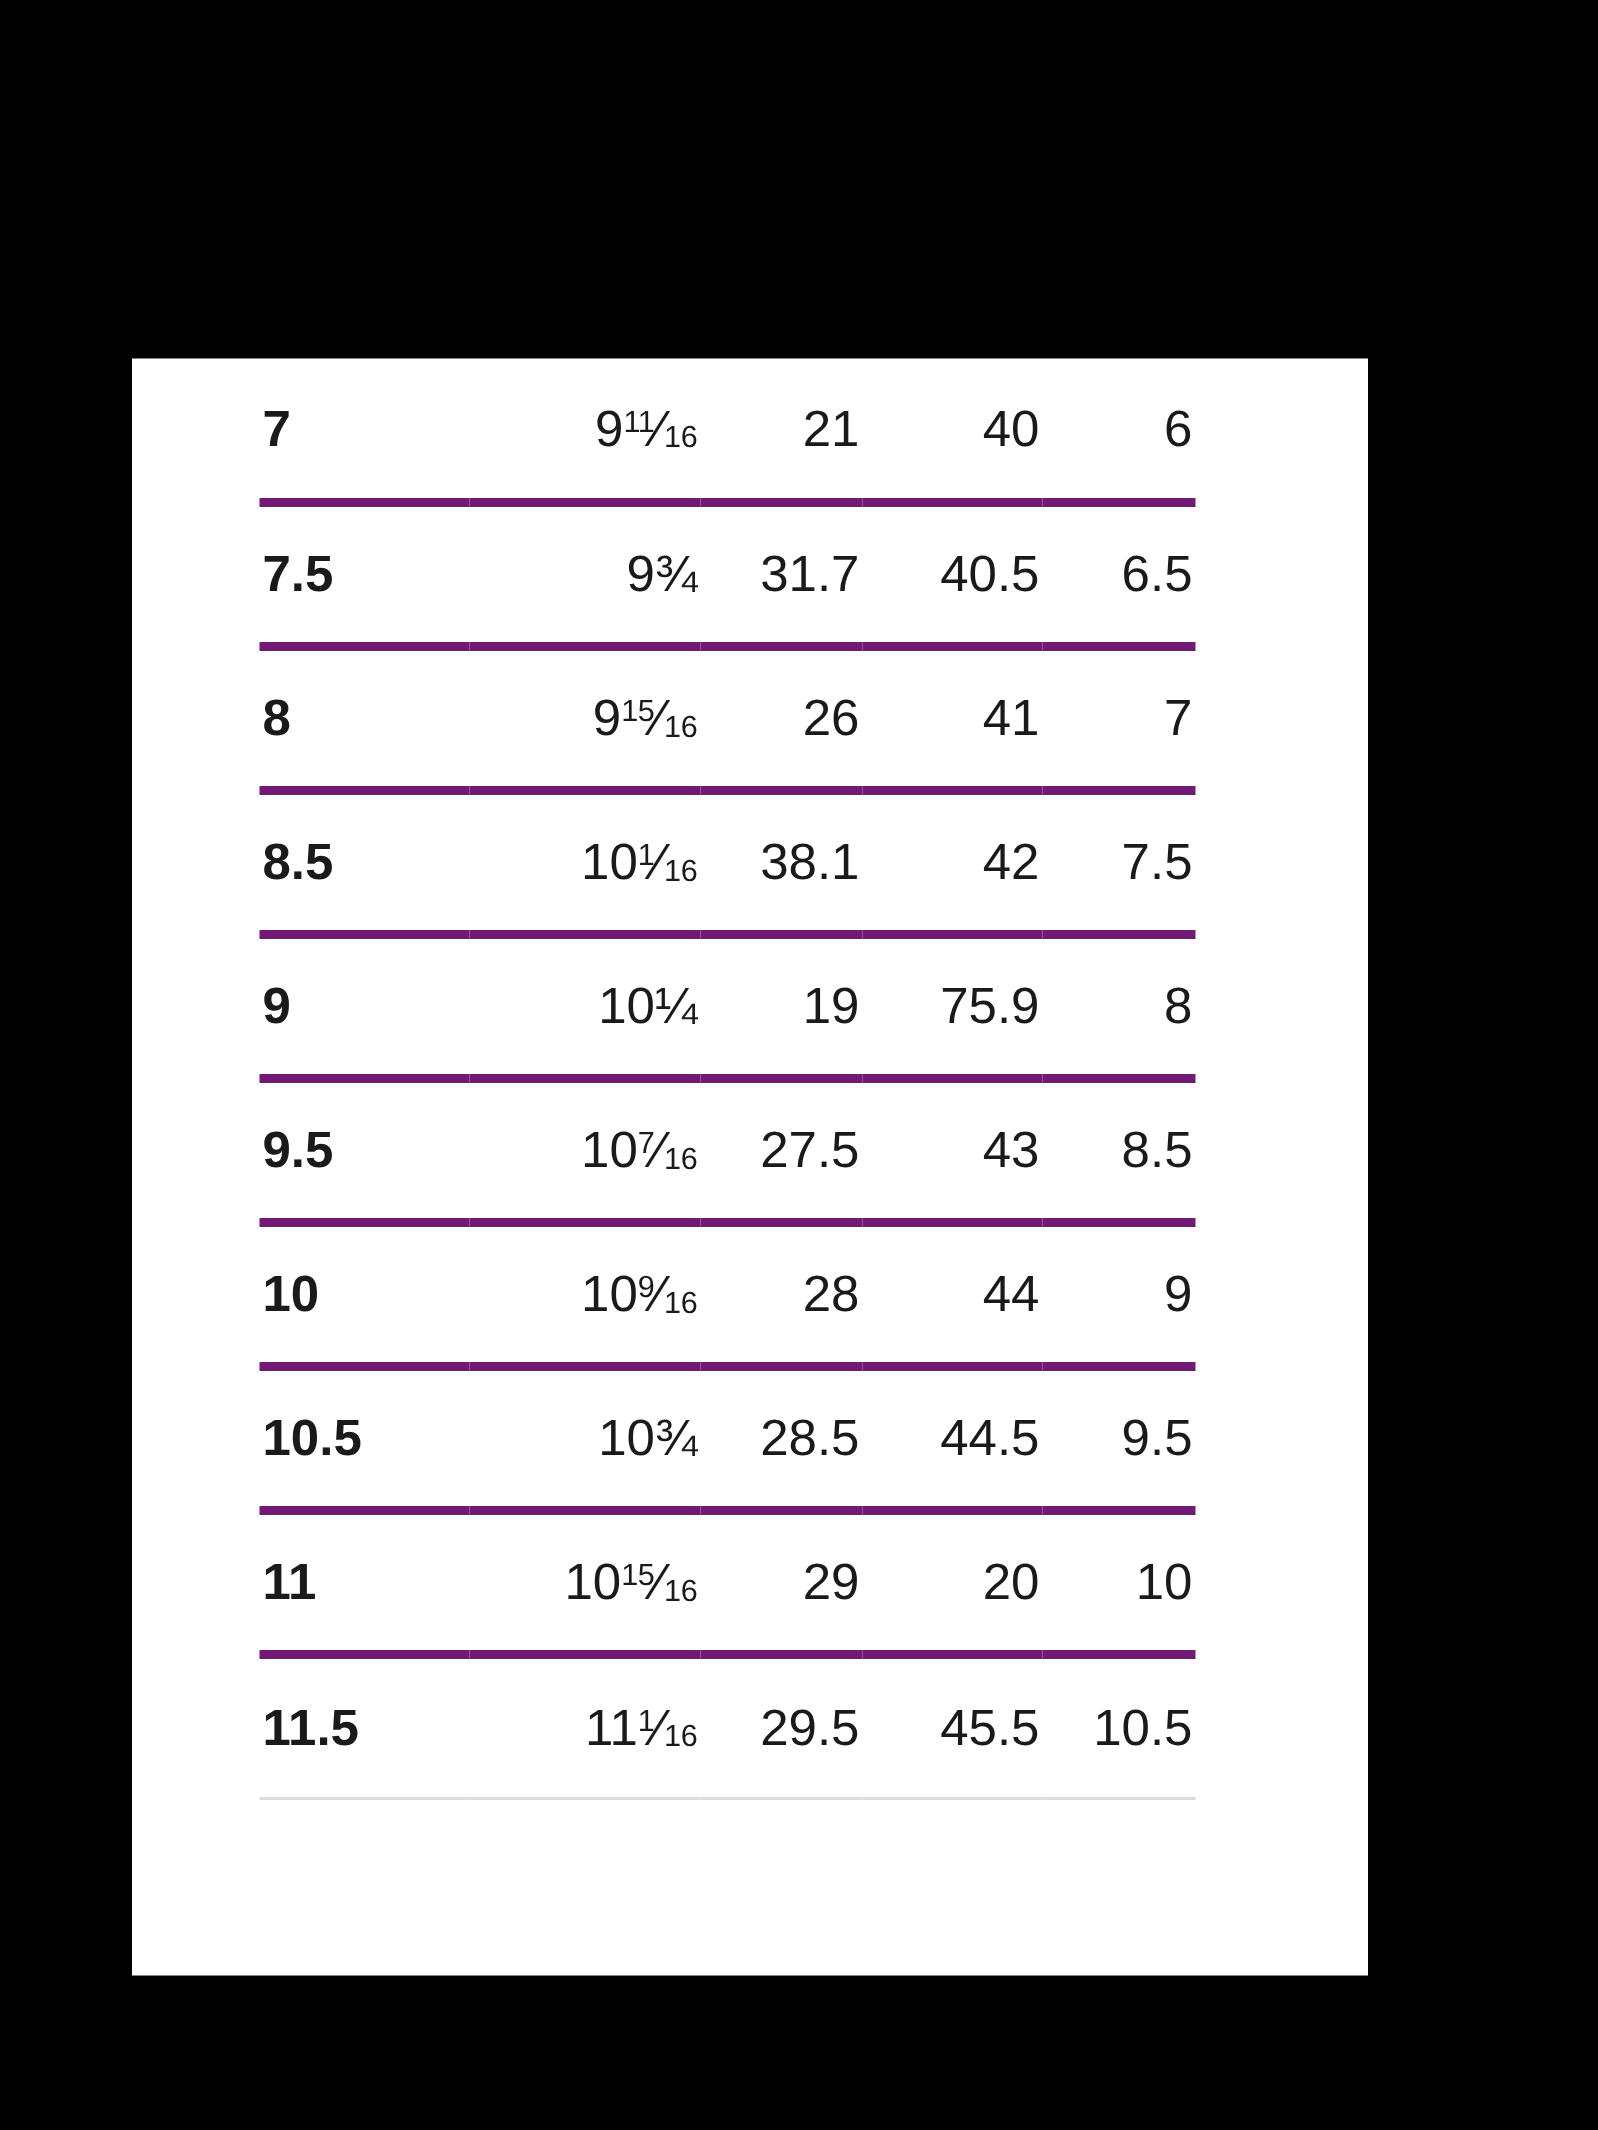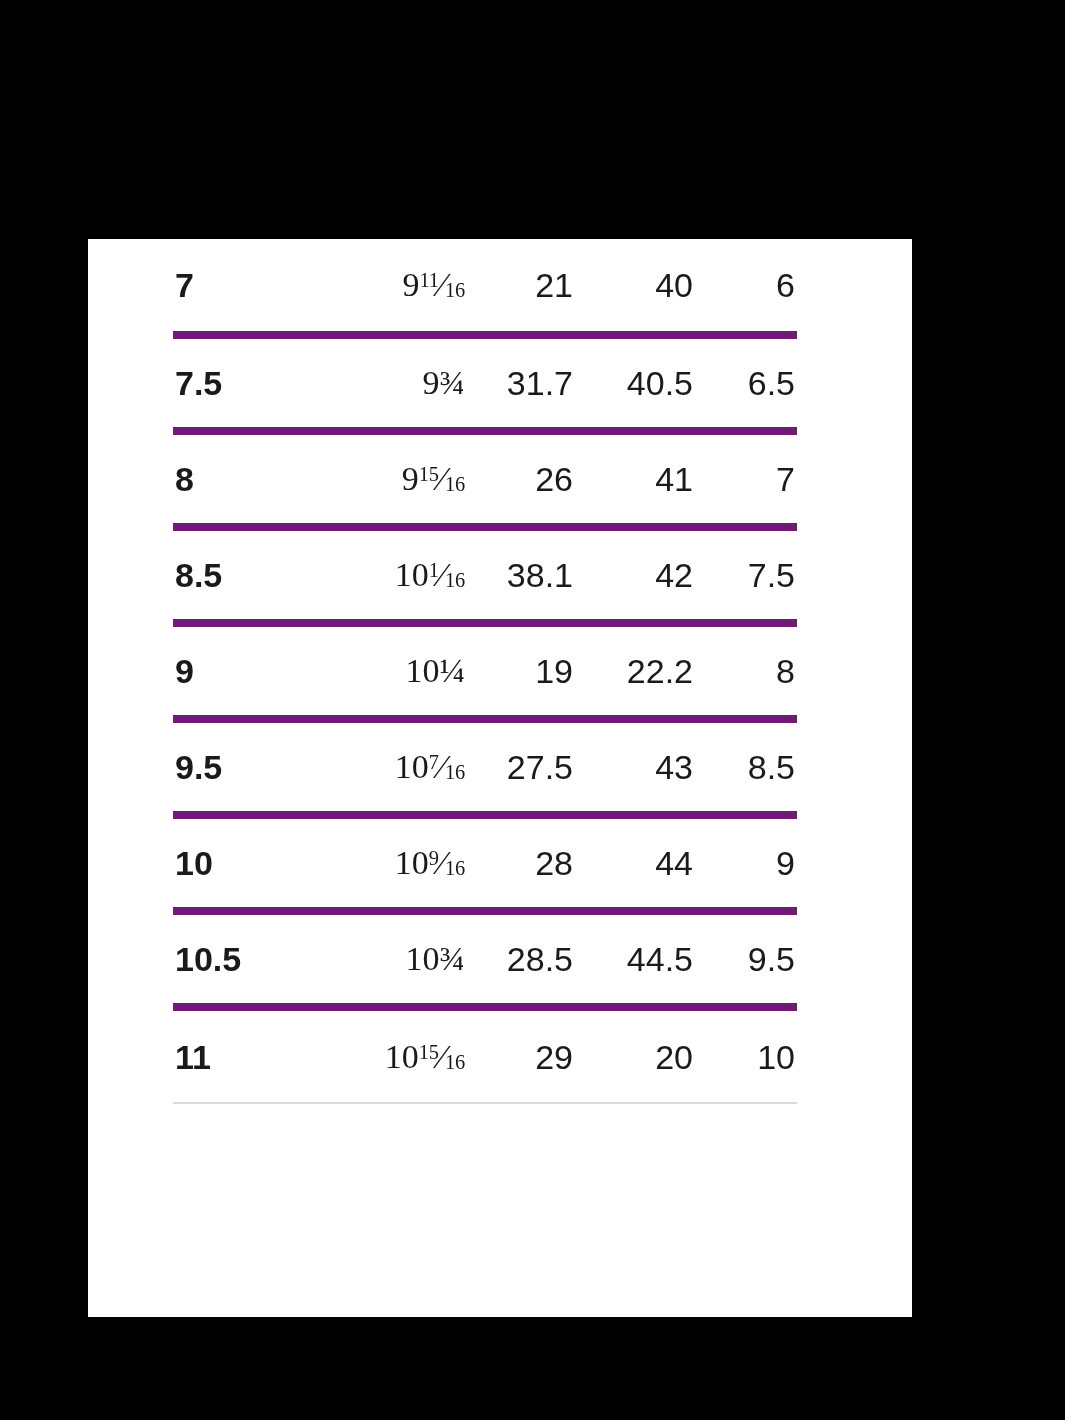"911⁄16" .col-inch { font-family: Liberation Serif, serif -> none }
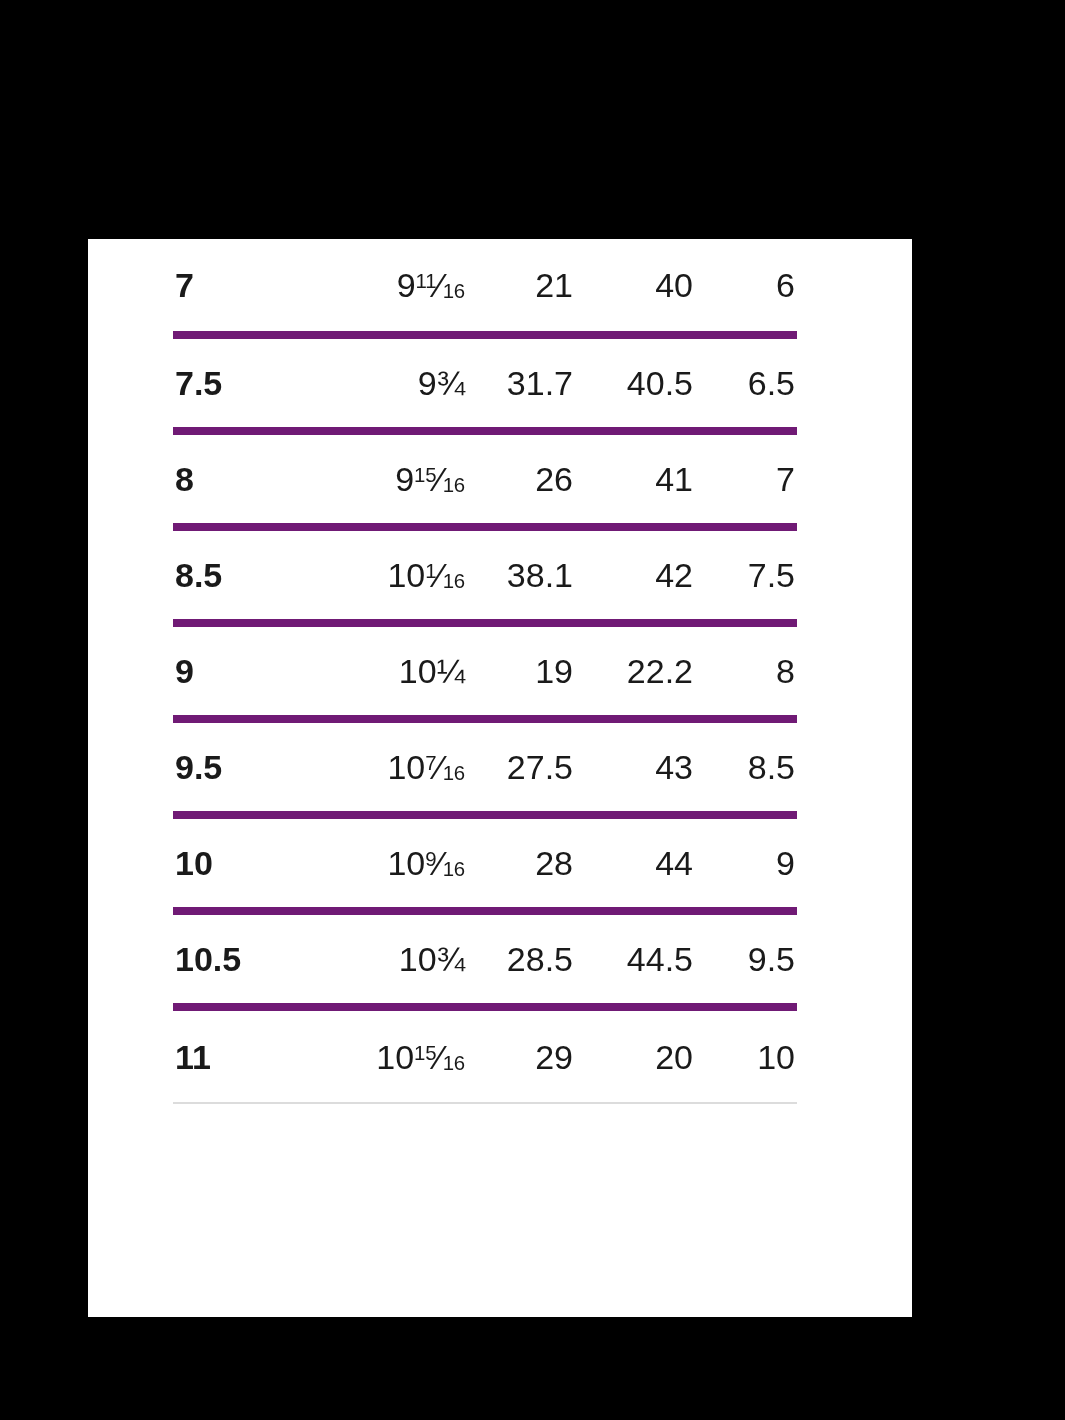"7.5" #size-table tr + tr > td { border-top: 8px solid #701a75 -> 6px solid #701a75 }
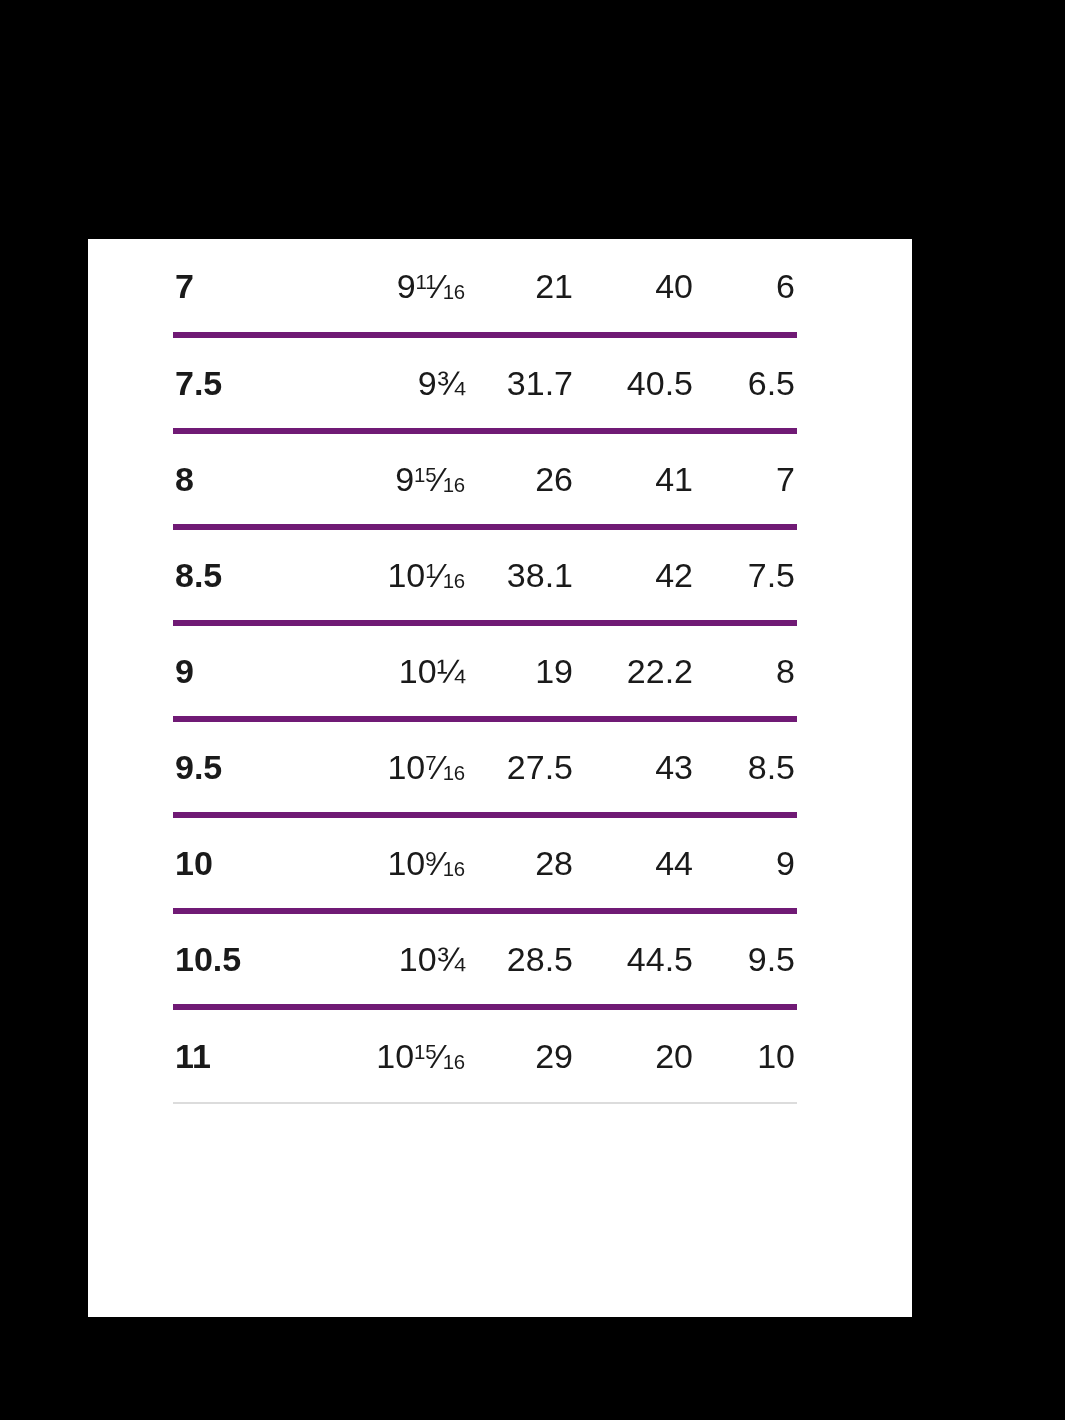"22.2" td.col-eu { text: 22.2 -> 75.9 }
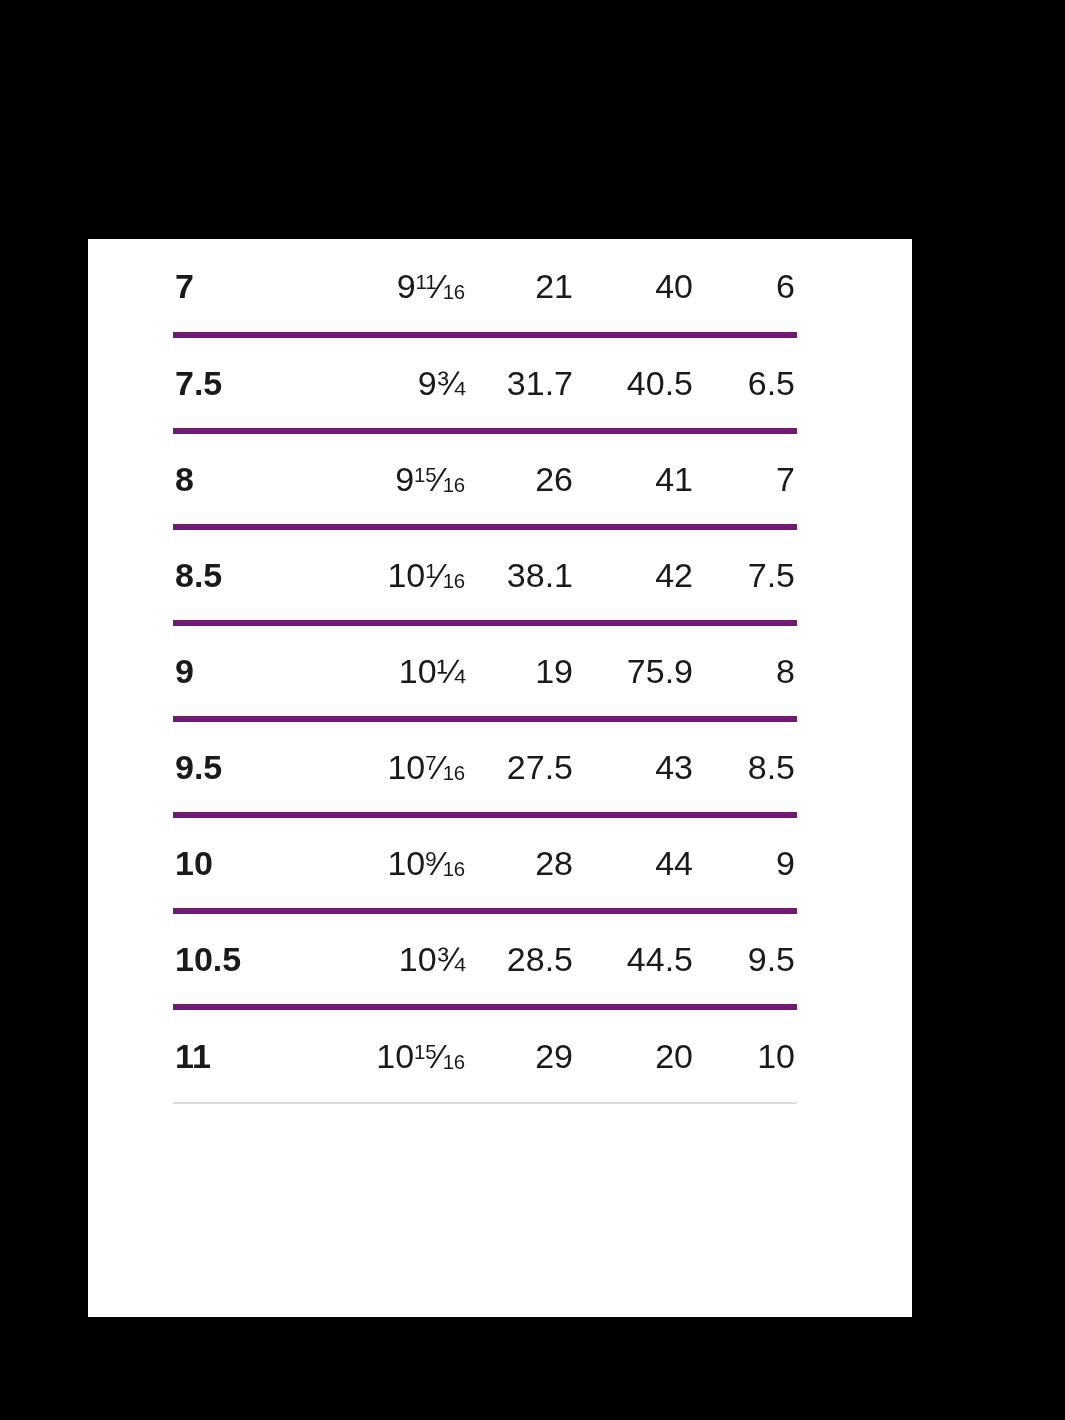"11.5" tr { html: none -> <tr> <td>11.5</td> <td><span>11</span><span>1</span><span>⁄</span><span>16</span></td> <td>29.5</td> <td>45.5</td> <td>10.5</td> </tr> }
